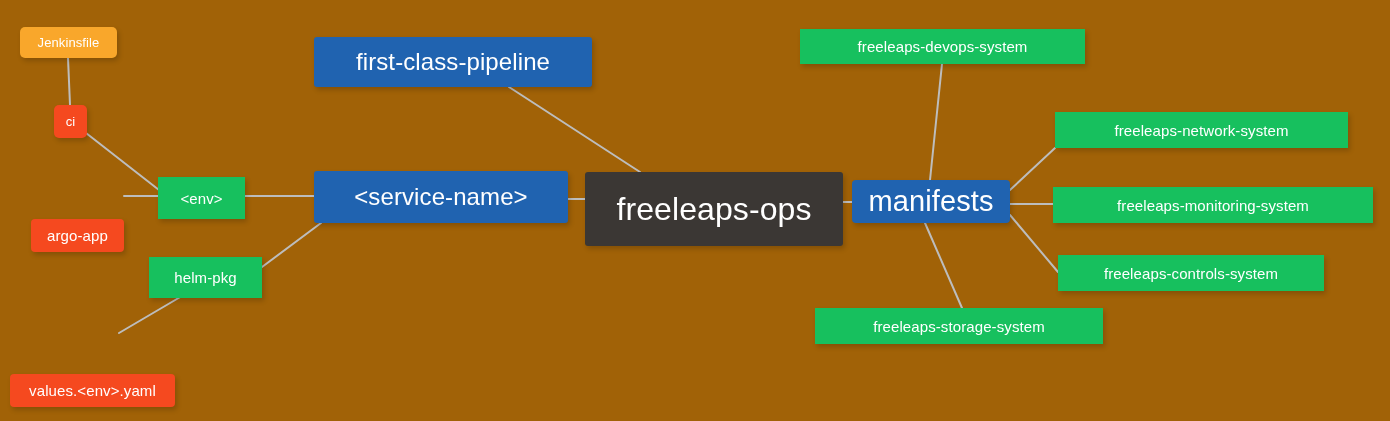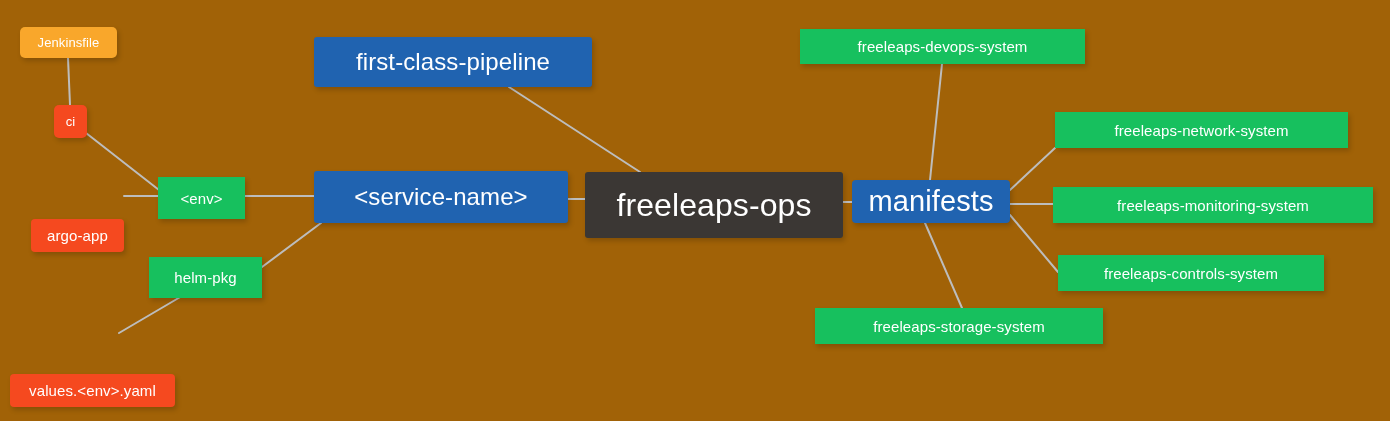"freeleaps-ops" div.node { height: 66px -> 74px }
